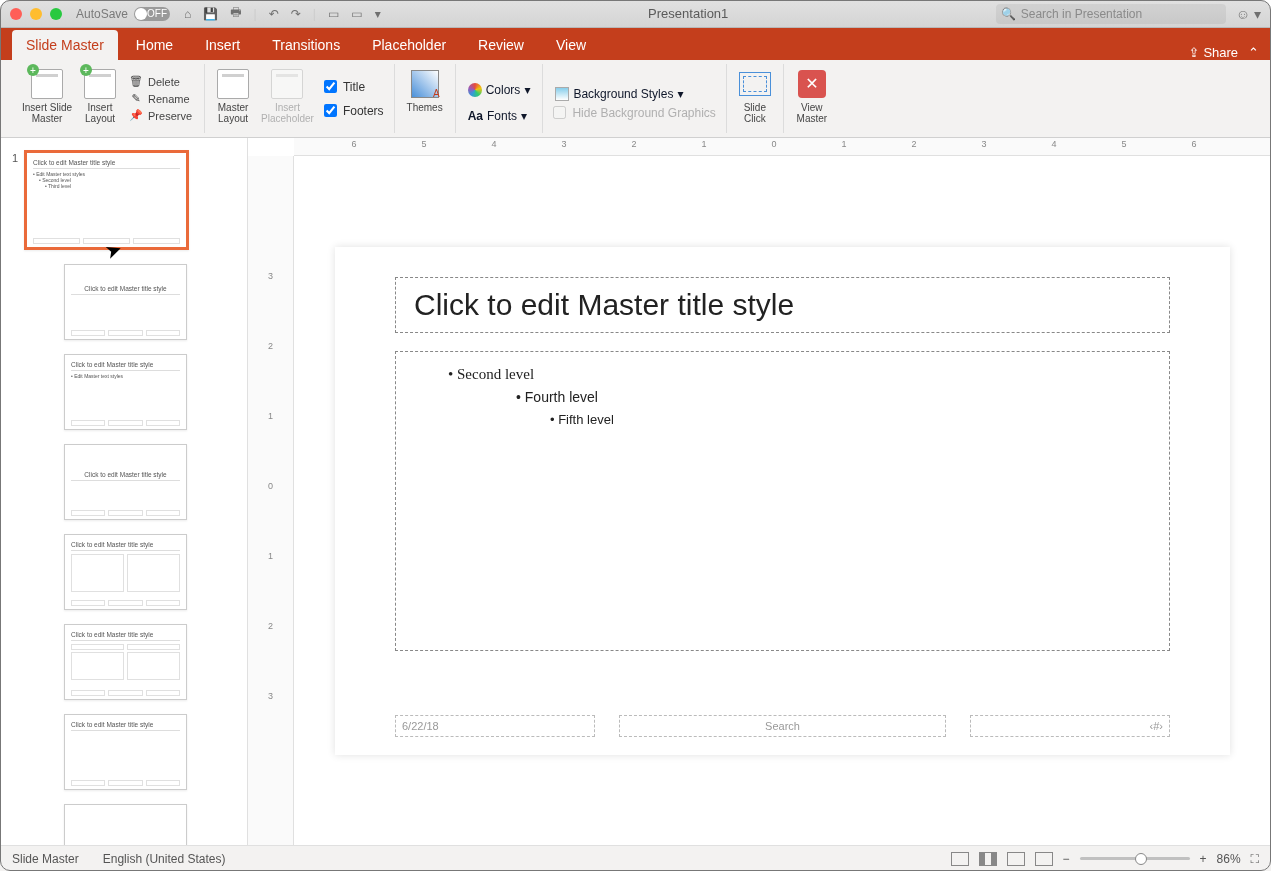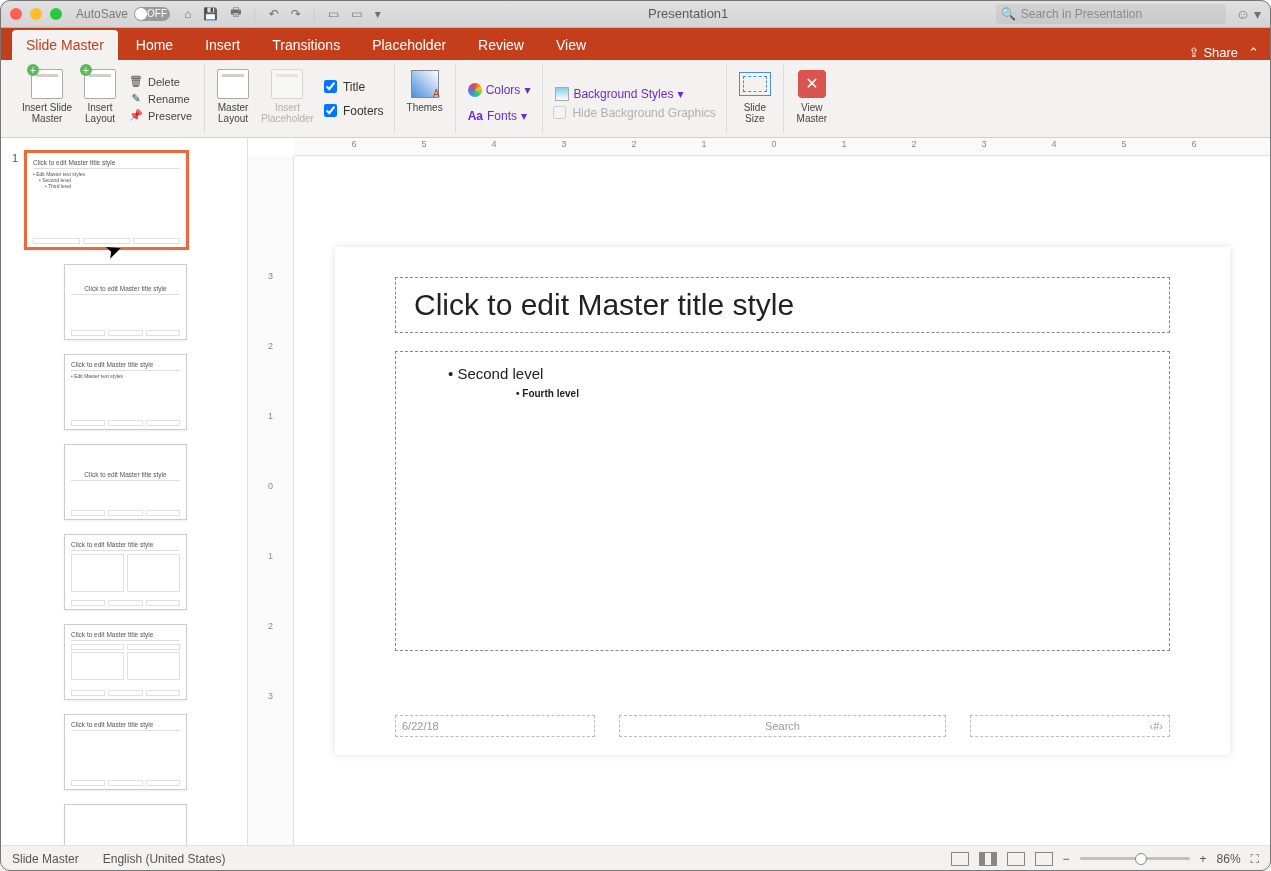"Colors" .small-drop { color: #6d28d9 -> #0f172a }
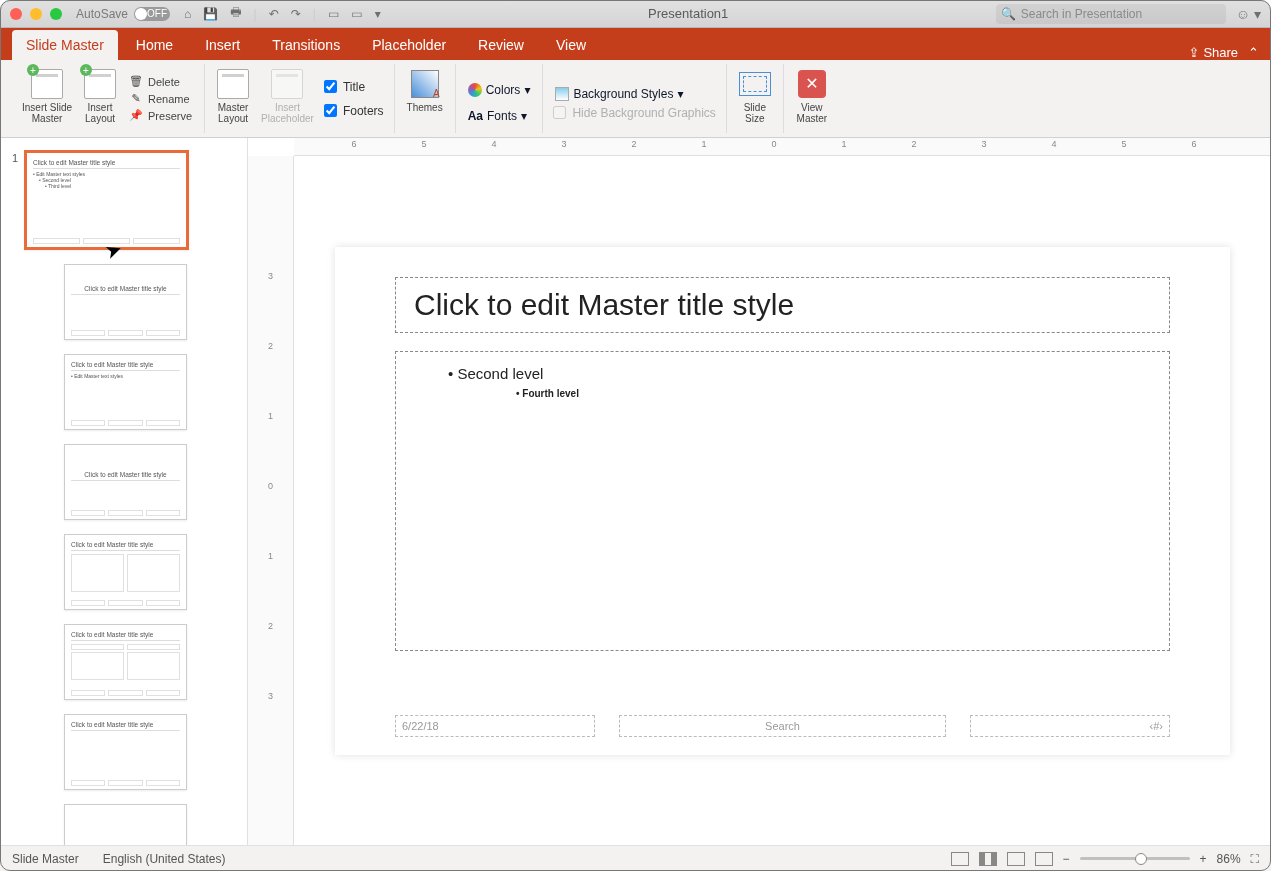"Slide" span { text: Size -> Click }
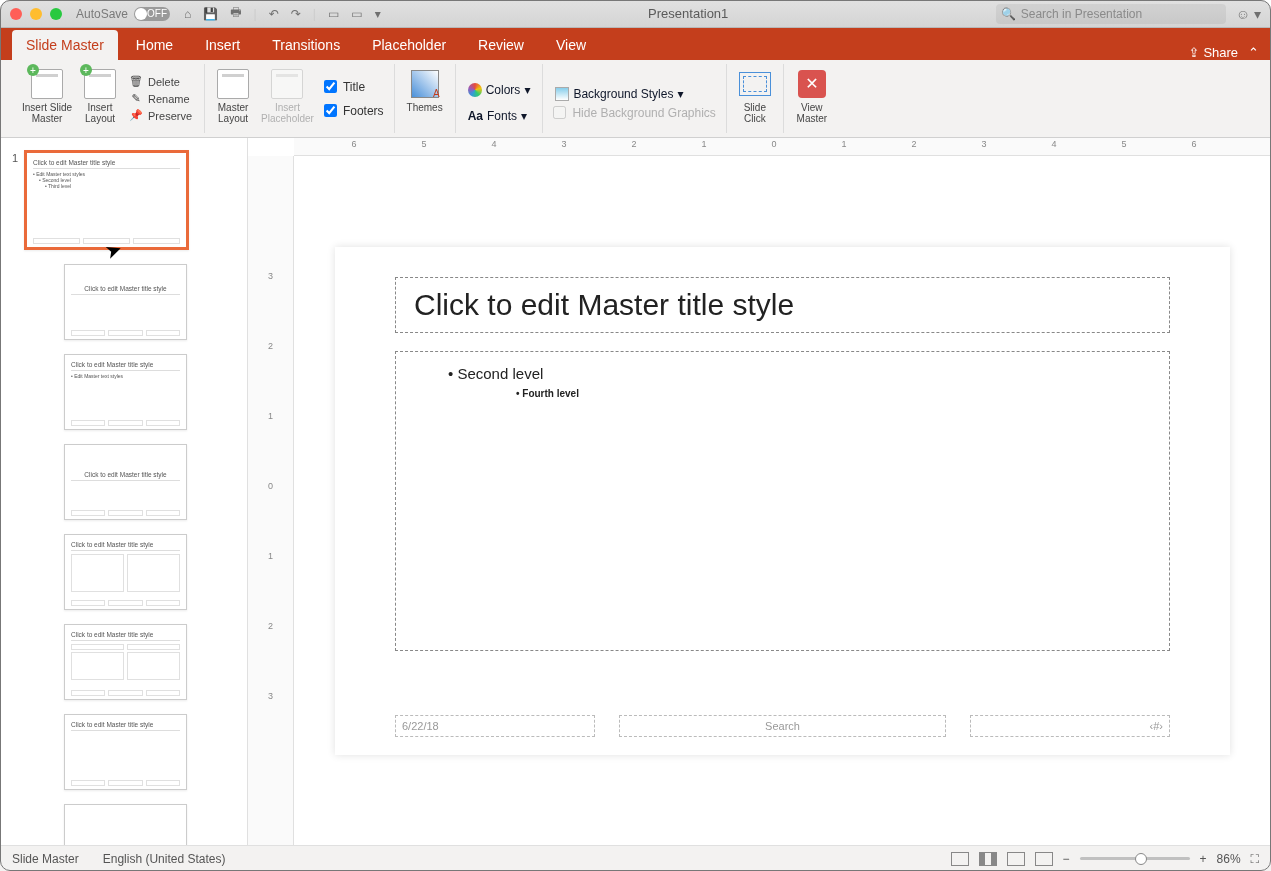"Second level" .ph-body .l2 { font-family: none -> Liberation Serif, serif }
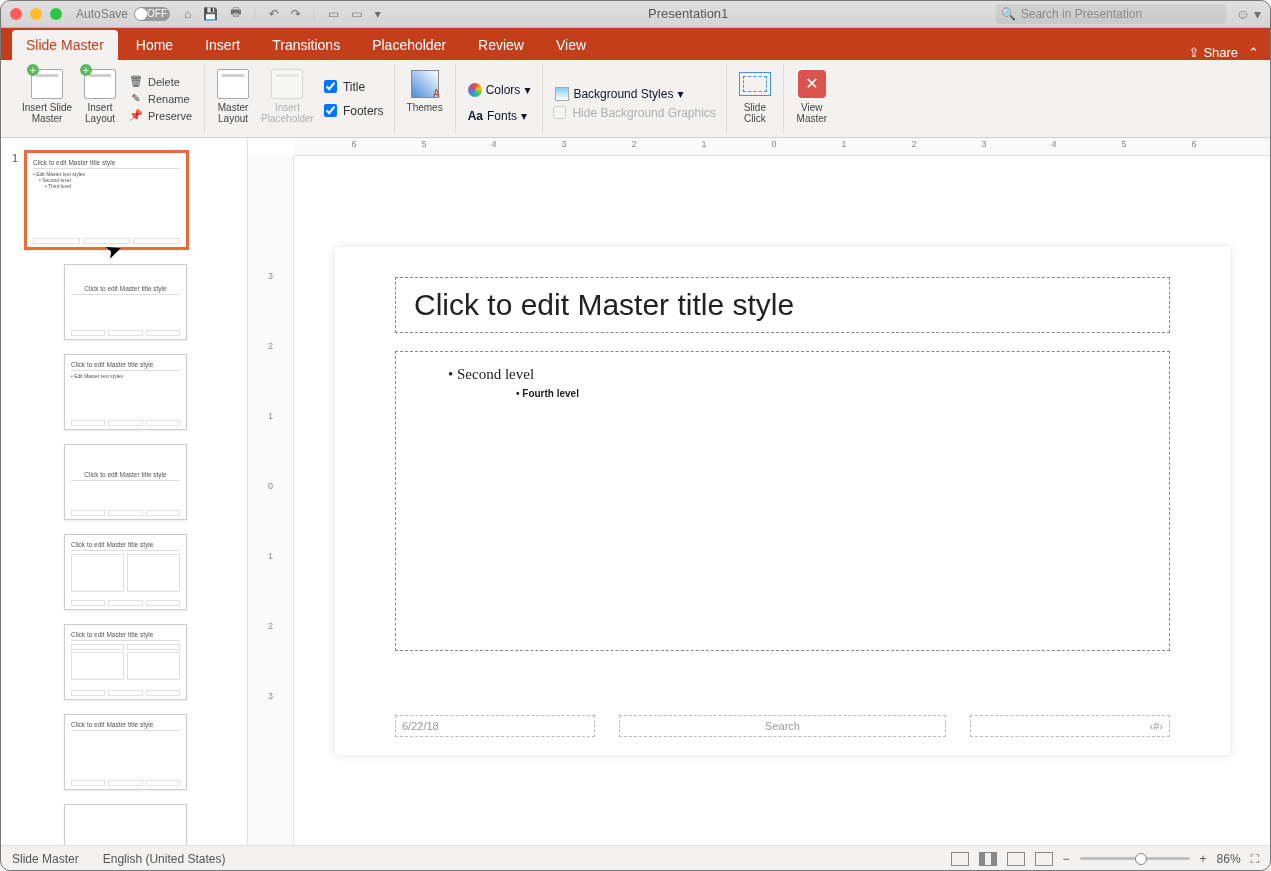"Fourth level" .ph-body .l4 { font-size: 10px -> 14px; font-weight: bold -> none }
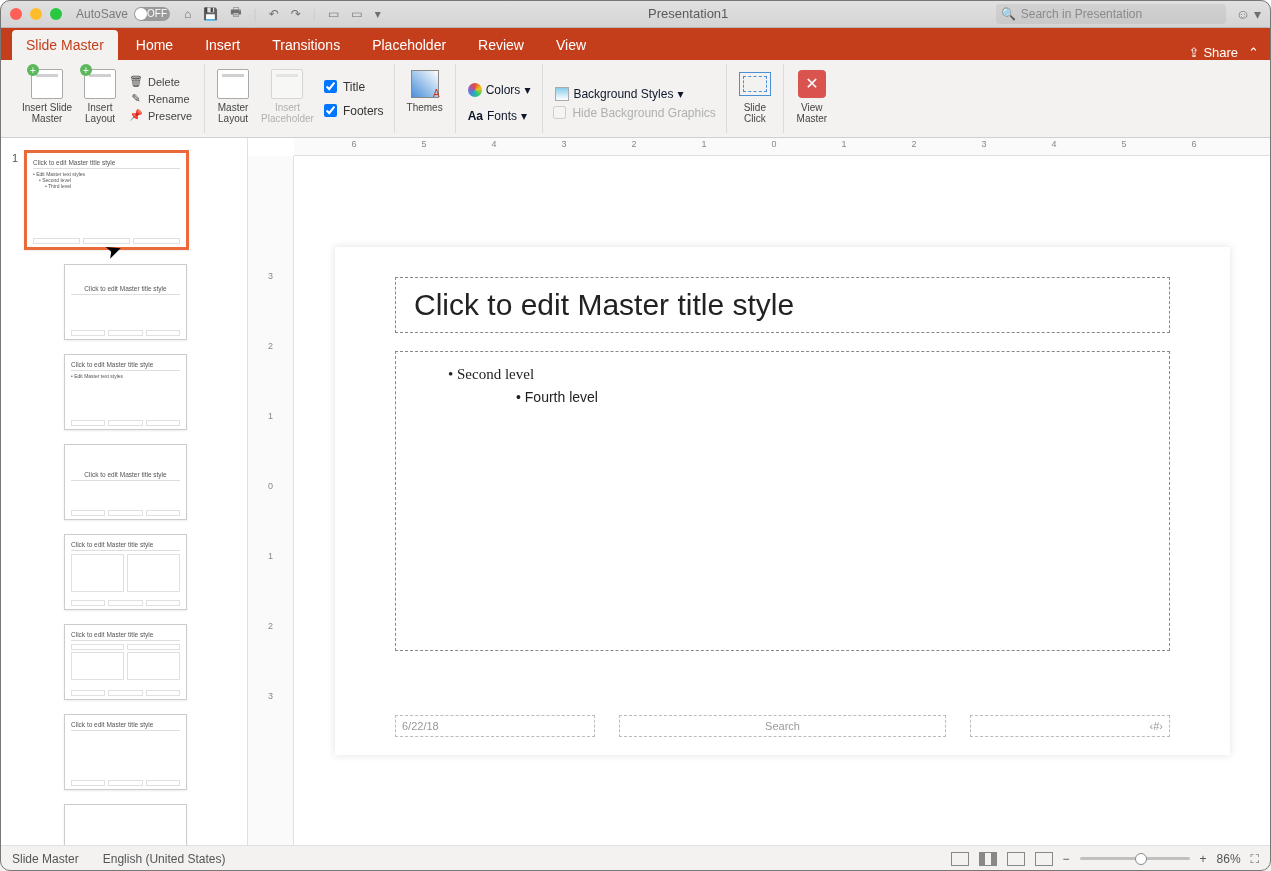"Fifth level" li.l5 { html: none -> <li>Fifth level</li> }
